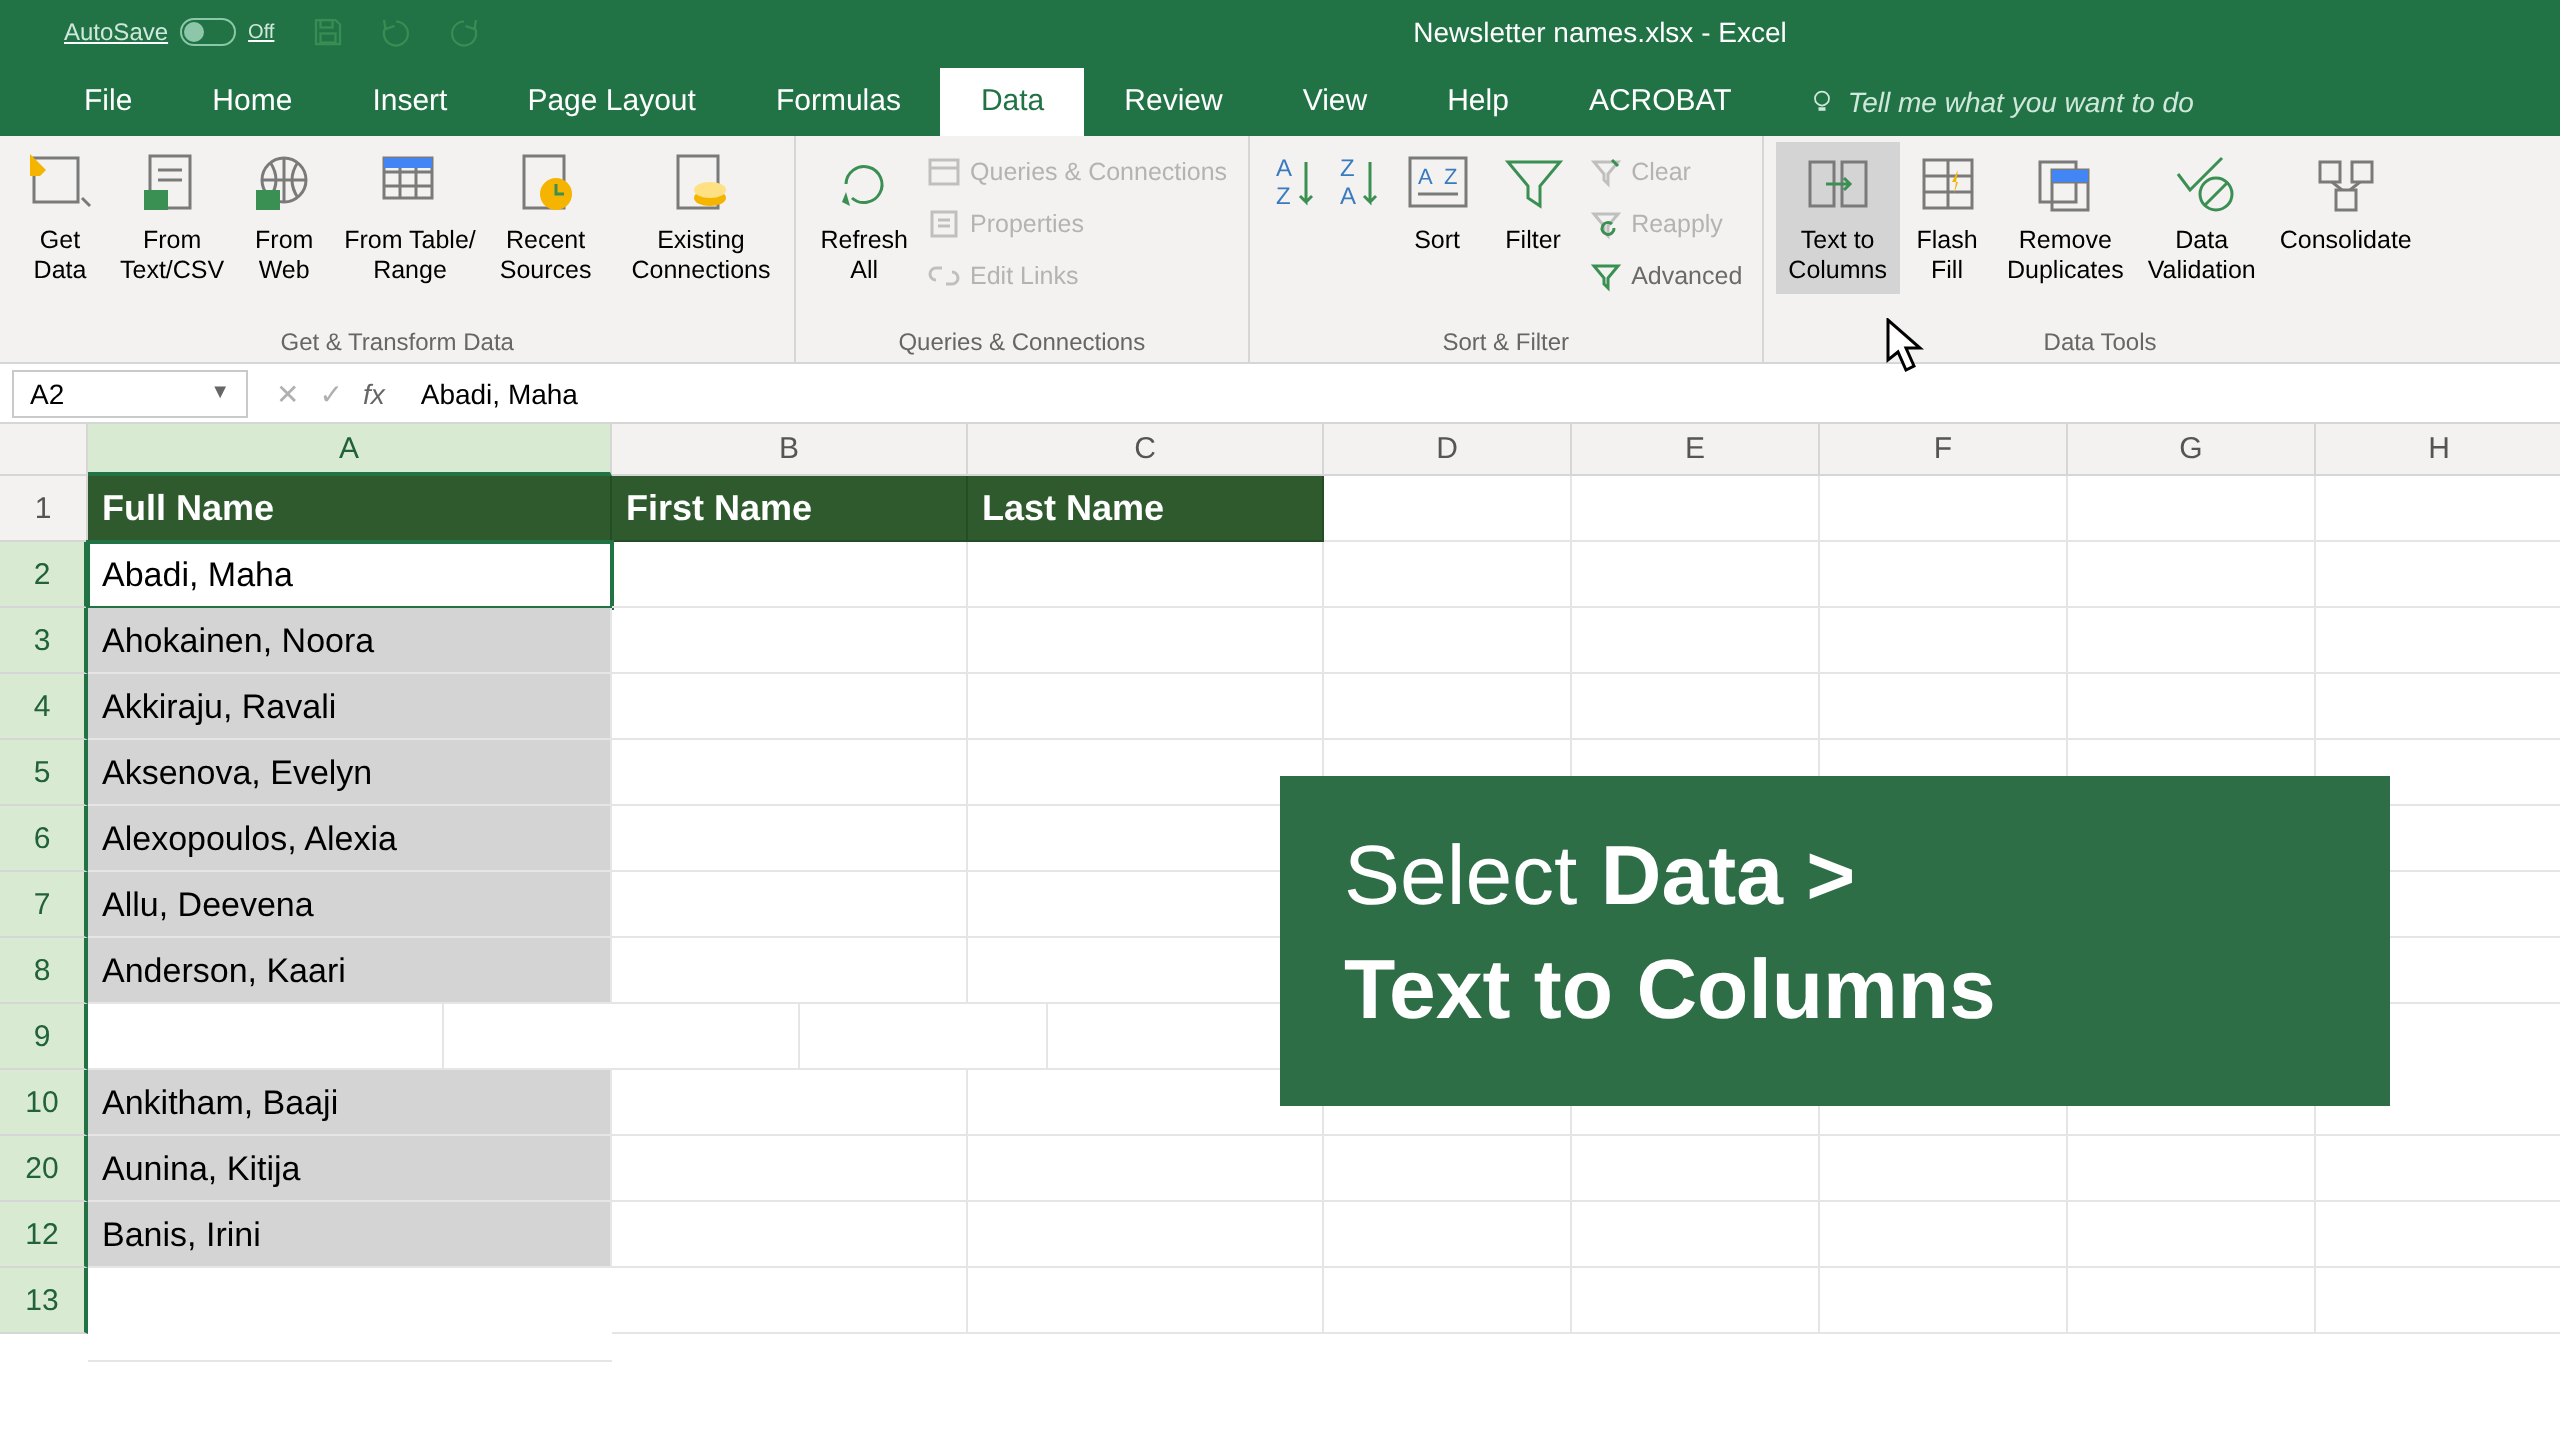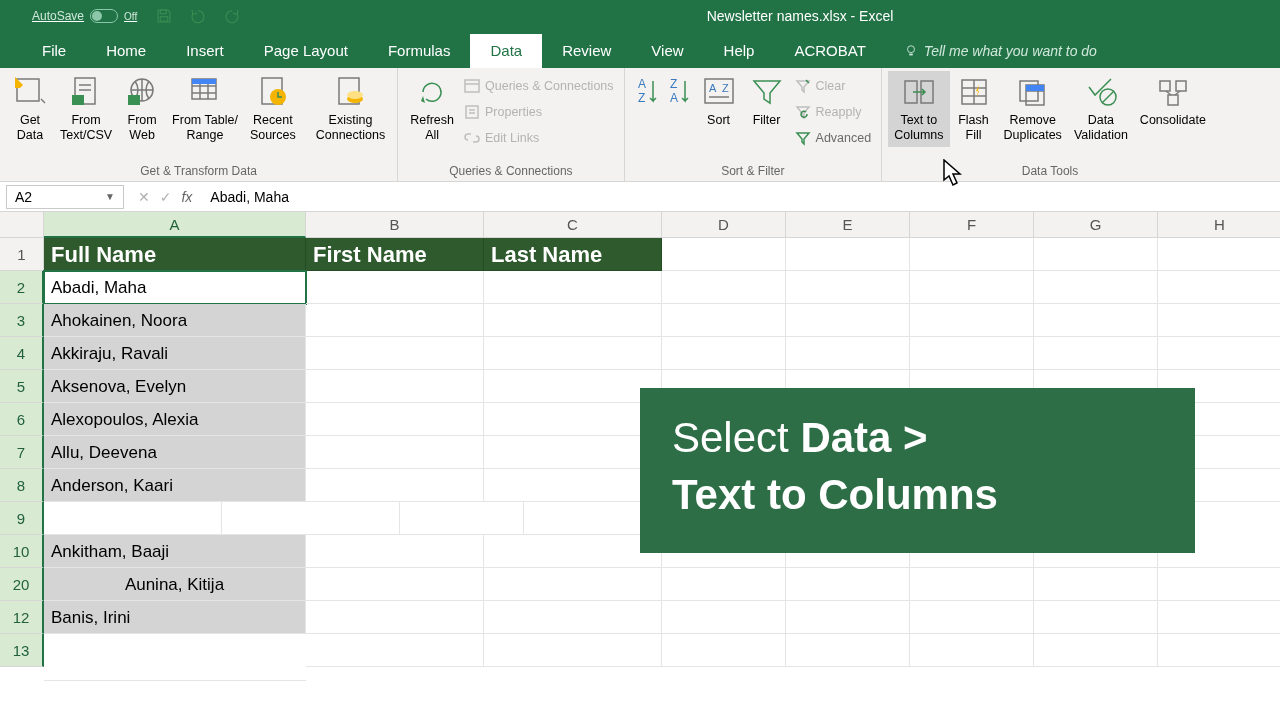"Full Name" .header-cell { font-size: 22px -> 18px }
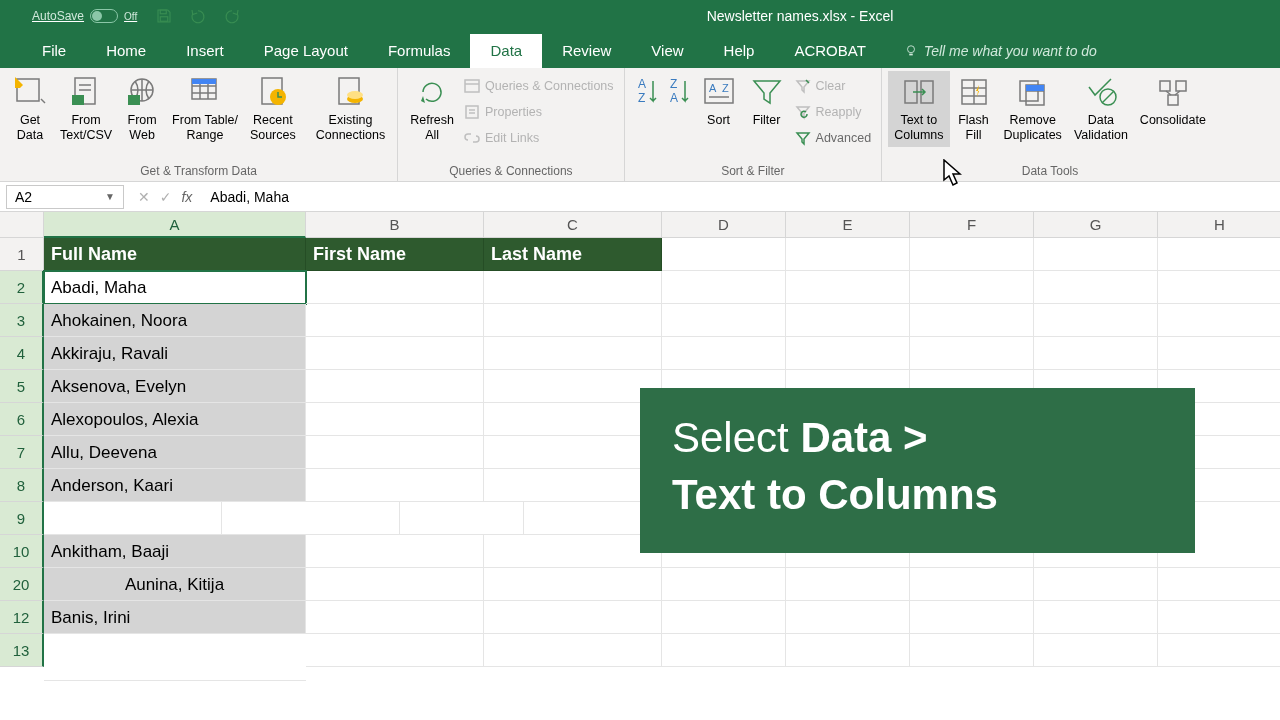"Aunina, Kitija" div.cell { text-align: center -> none }
